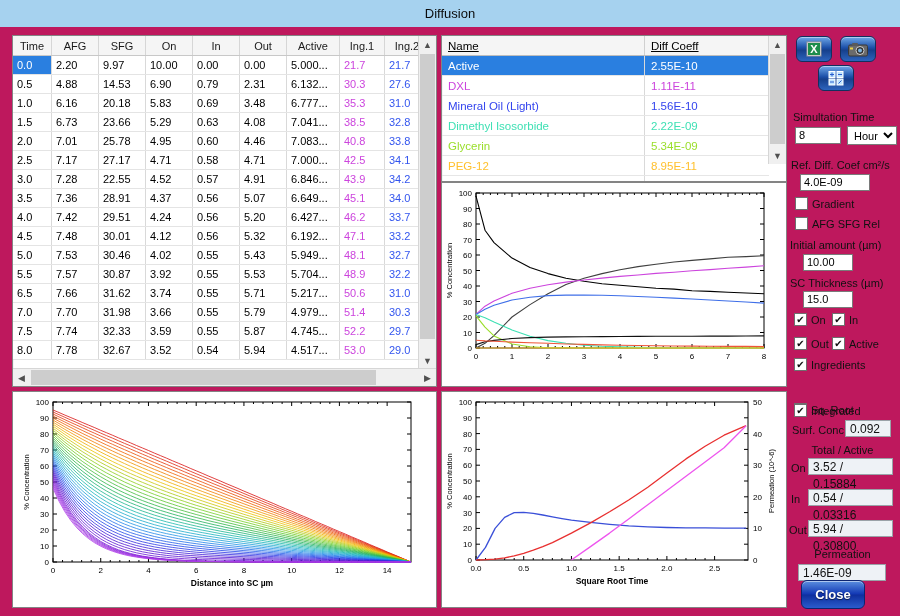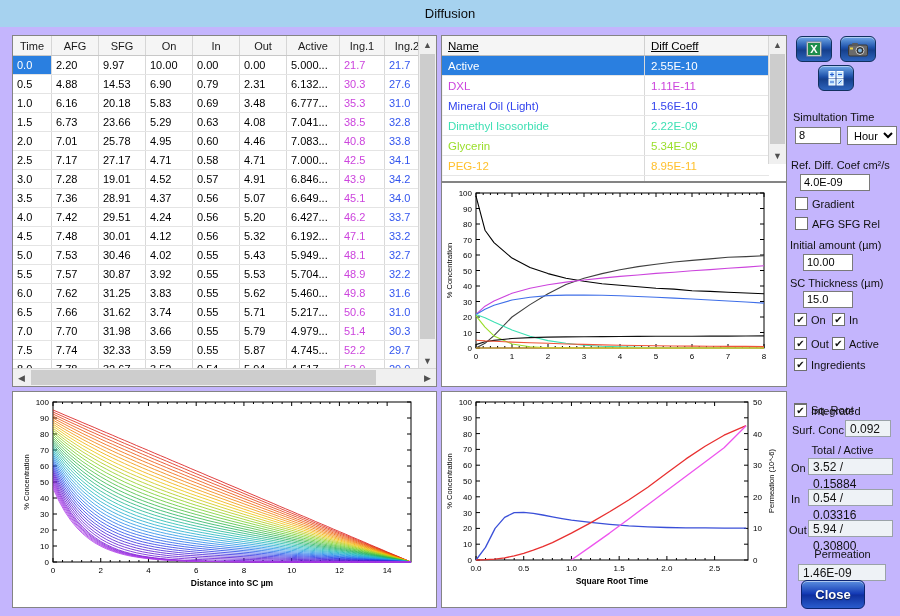"Diffusion" .window { background: #c4b5fd -> #be185d }
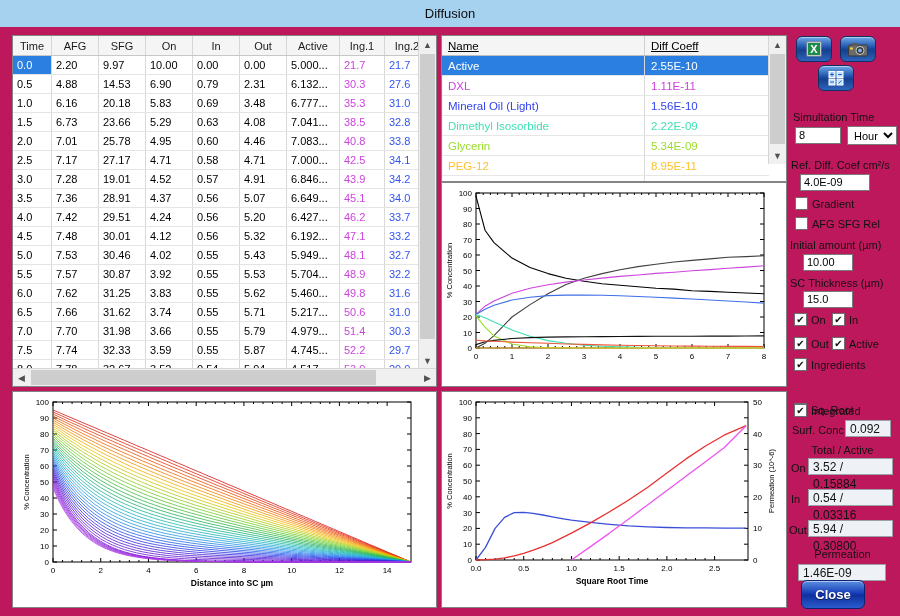"19.01" td.col-num { text: 19.01 -> 22.55 }
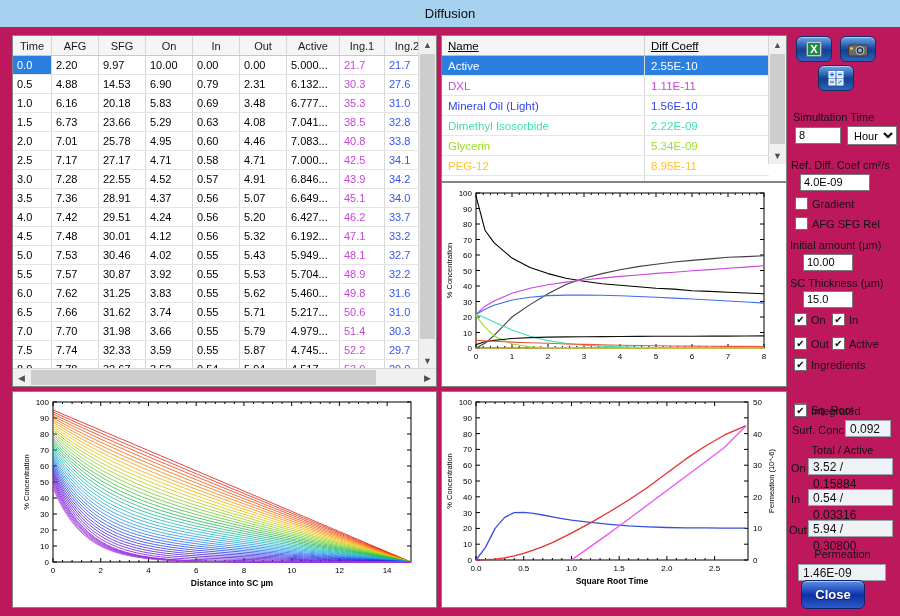"6.0" tr { html: <tr> <td>6.0</td> <td>7.62</td> <td>31.25</td> <td>3.83</td> <td>0.55</td> <td>5.62</td> <td>5.460...</td> <td>49.8</td> <td>31.6</td> </tr> -> none }
